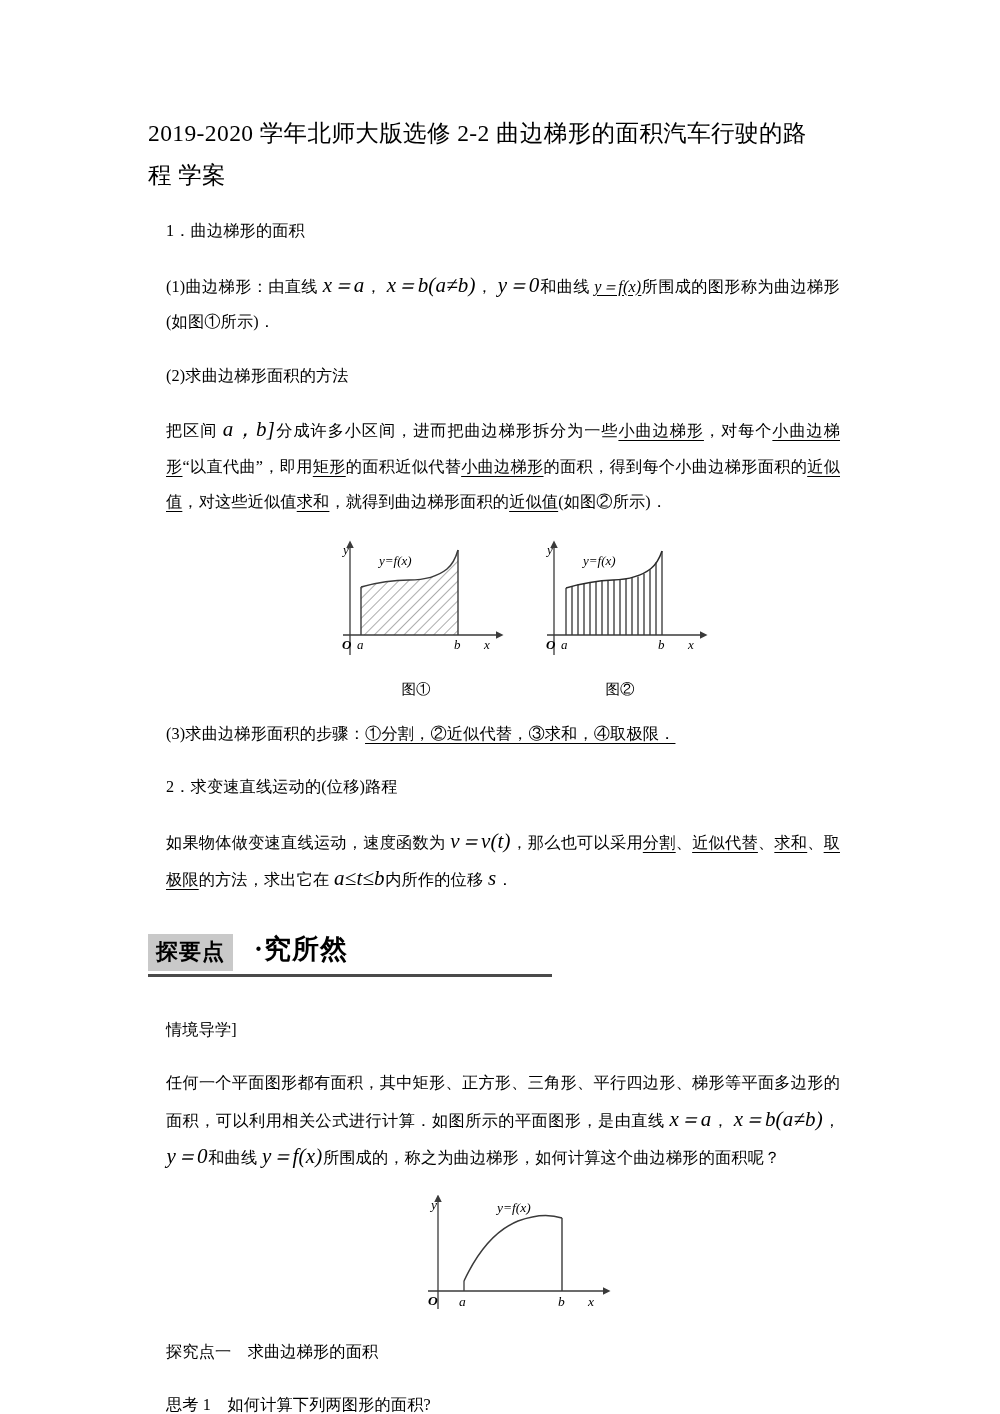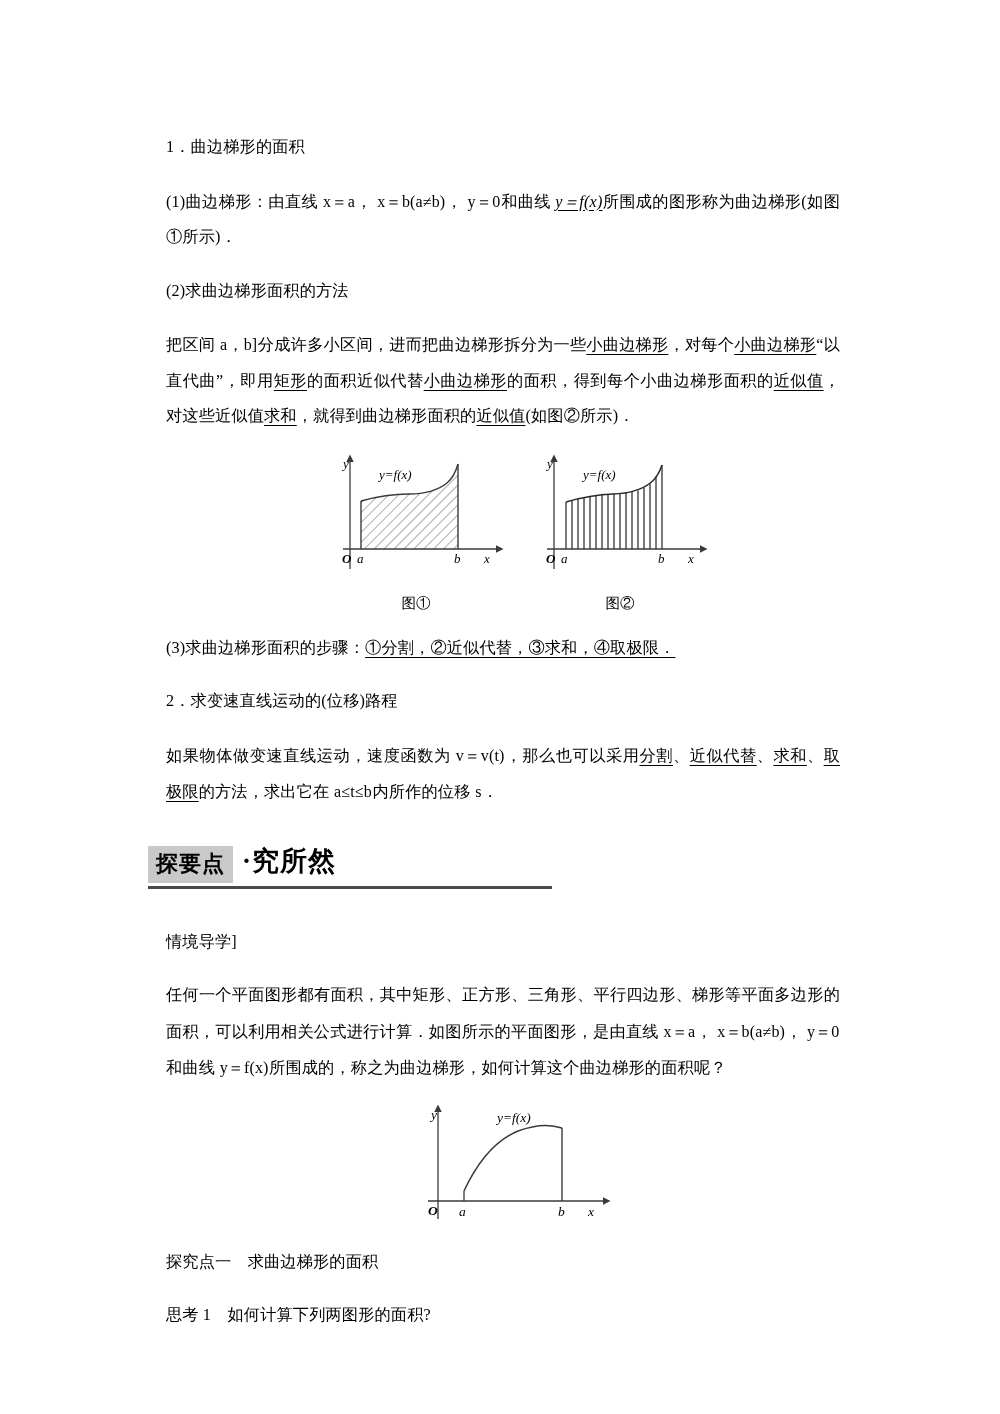"2019-2020 学年北师大版选修 2-2 曲边梯形的面积汽车行驶的路" h1.doc-title { html: none -> <h1> <span>2019-2020 学年北师大版选修 2-2 曲边梯形的面积汽车行驶的路</span><br> <span>程 学案</span> </h1> }
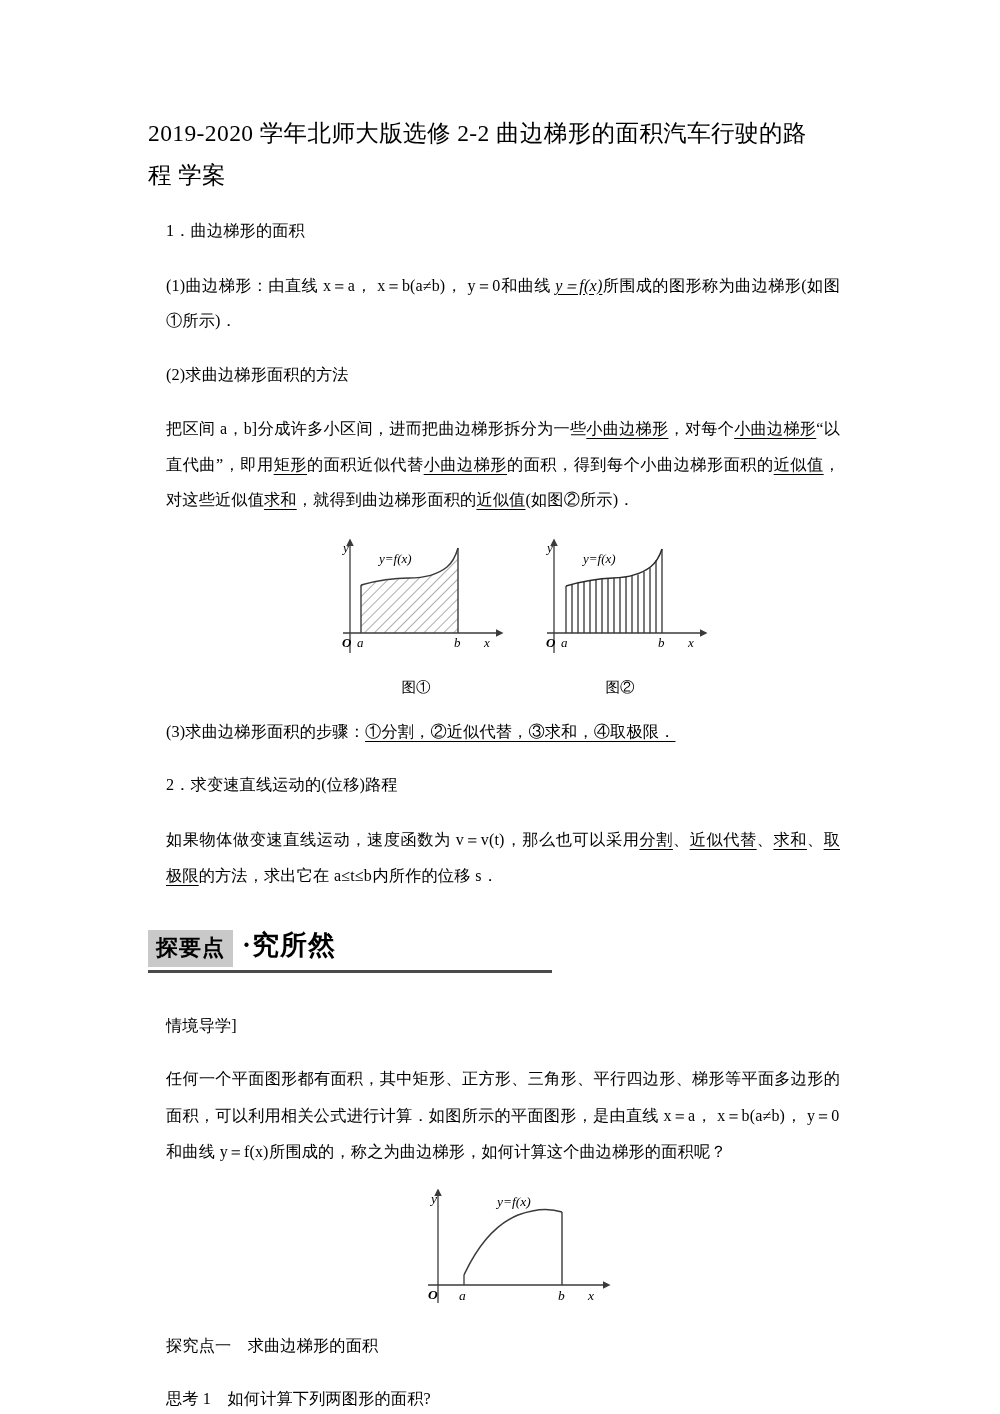"x＝a" .m { font-size: 16px -> 21px; font-style: none -> italic }
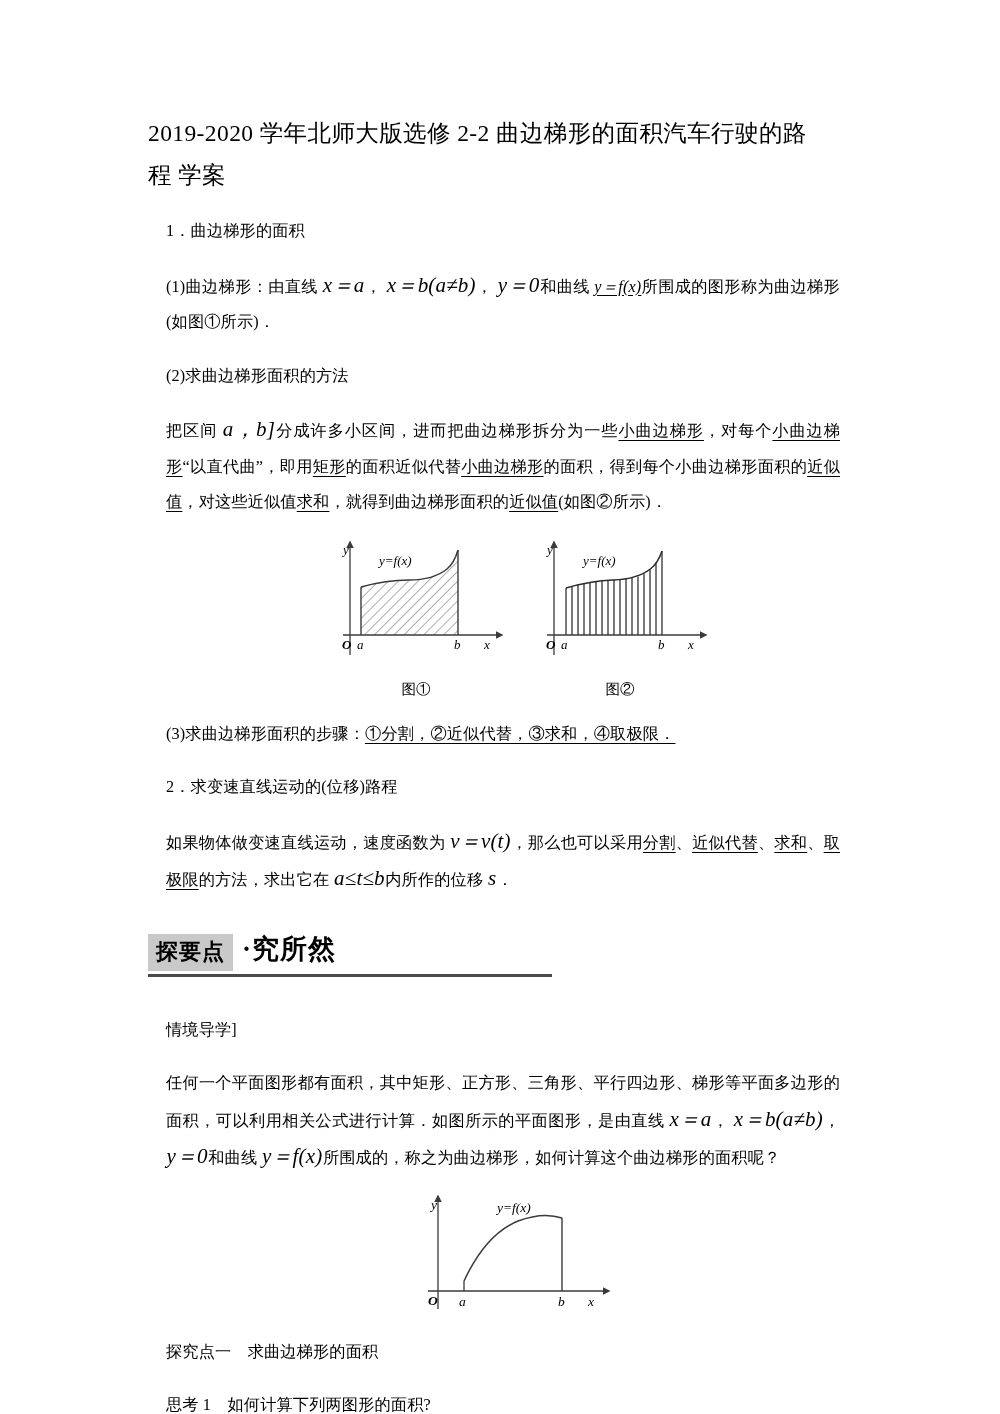"探要点" .sec-line { gap: none -> 12px }
